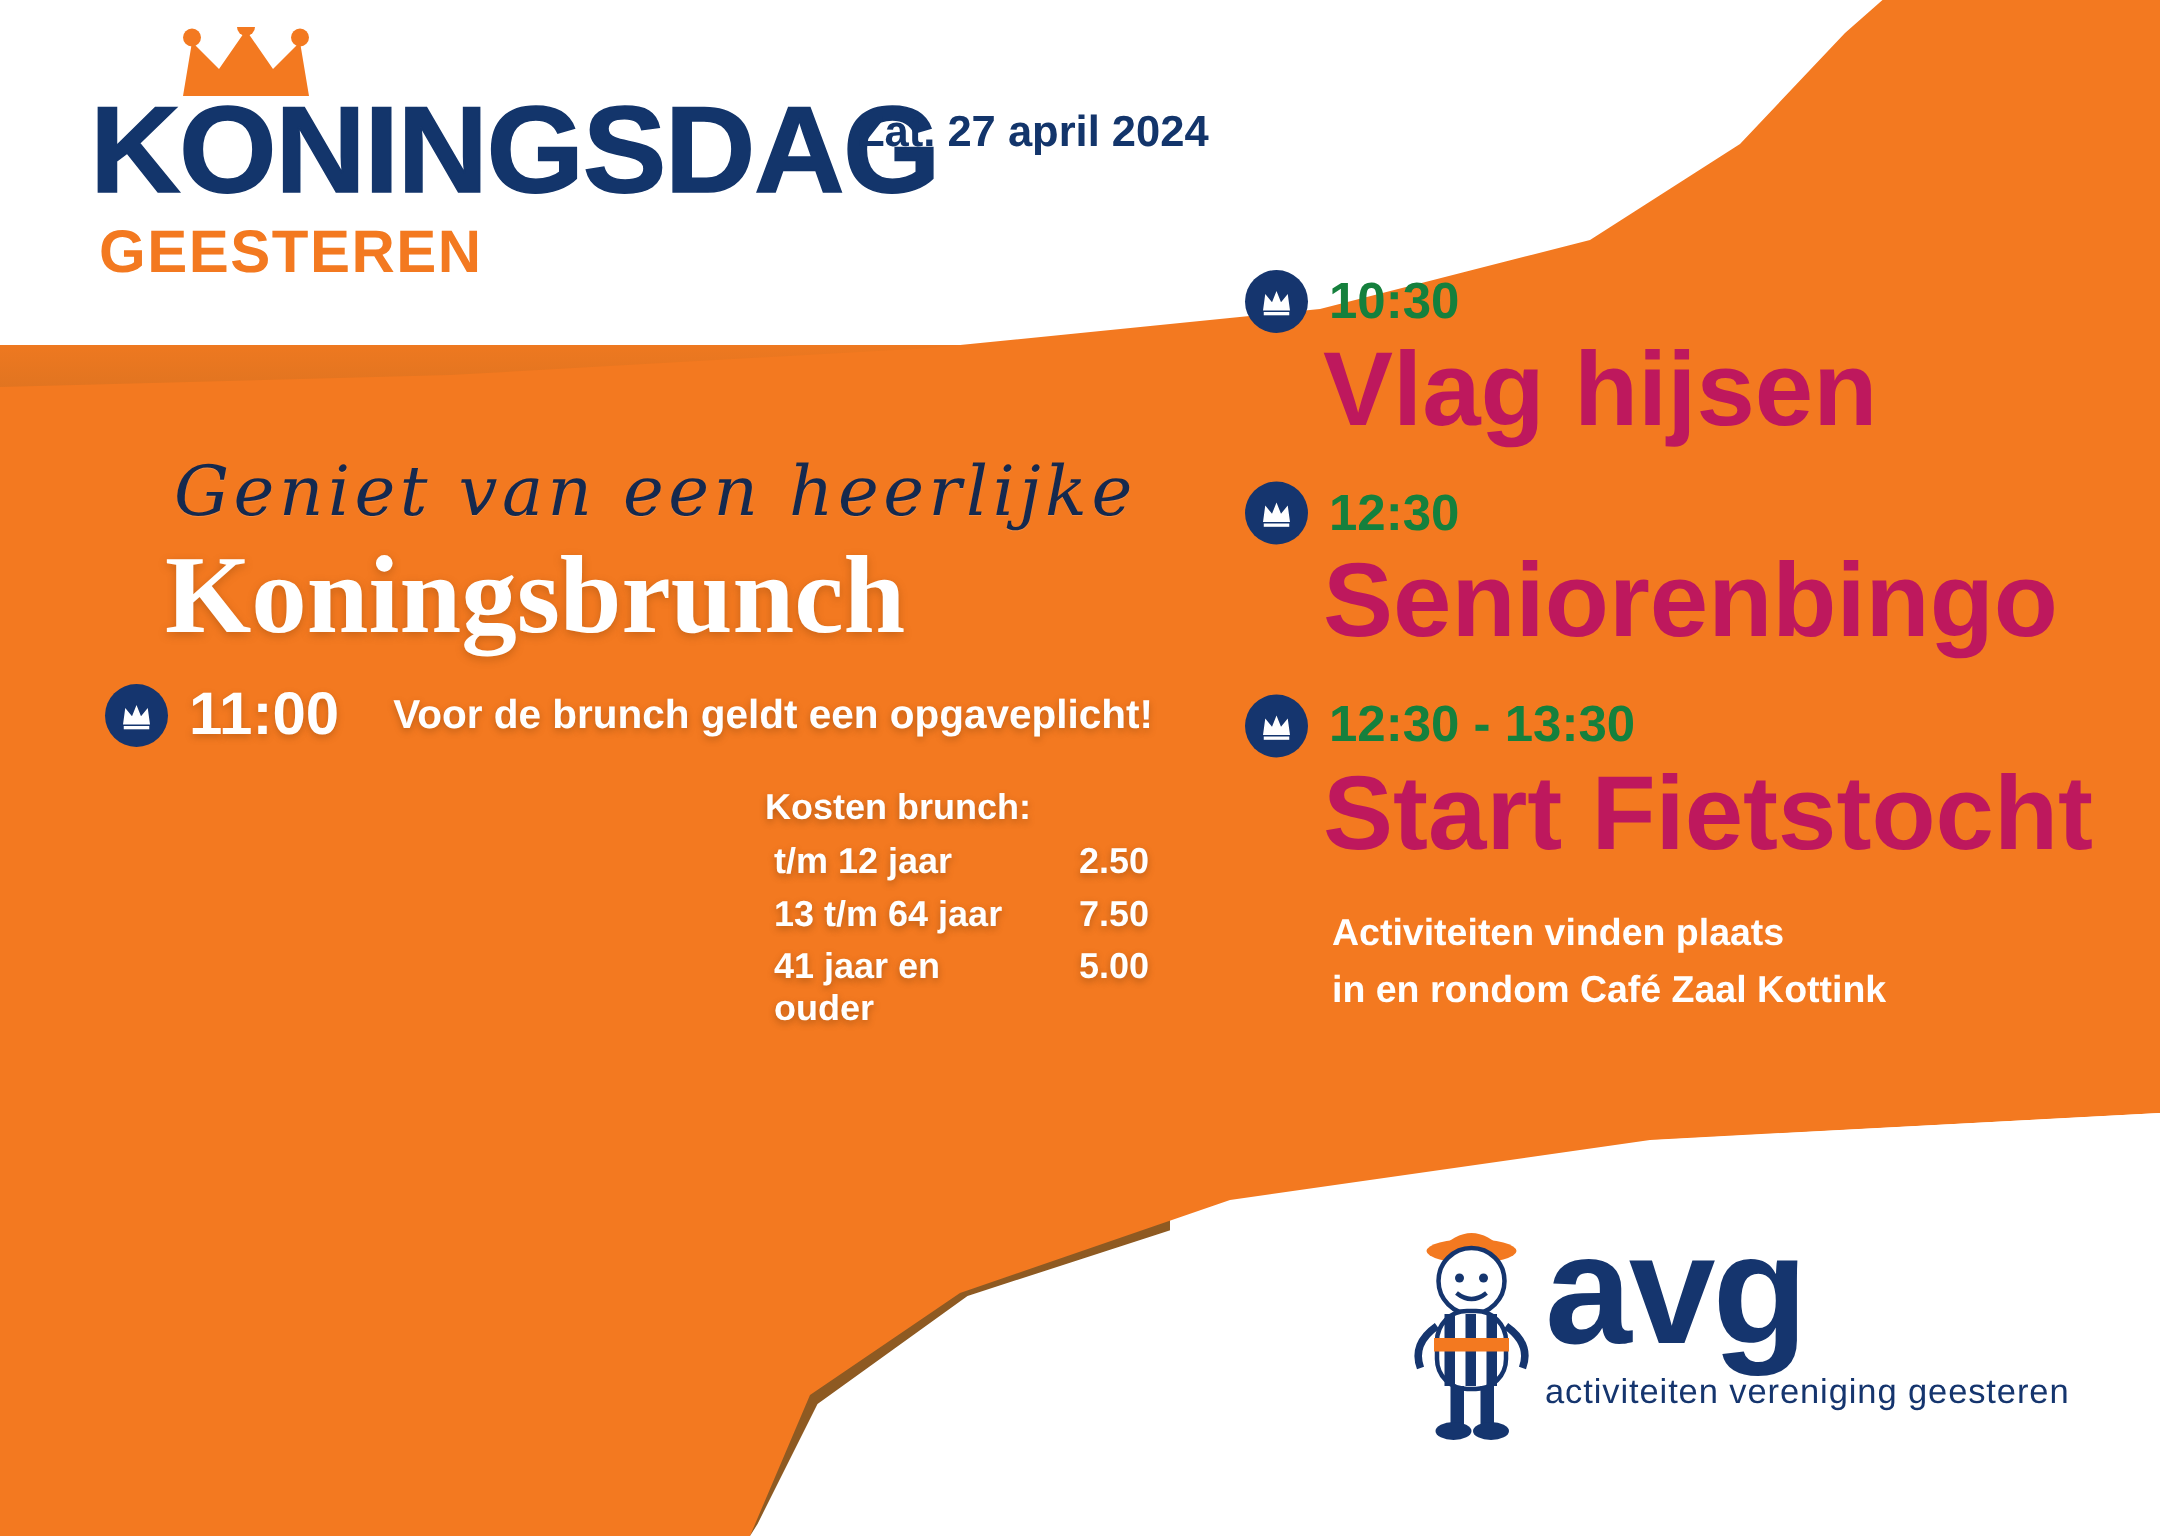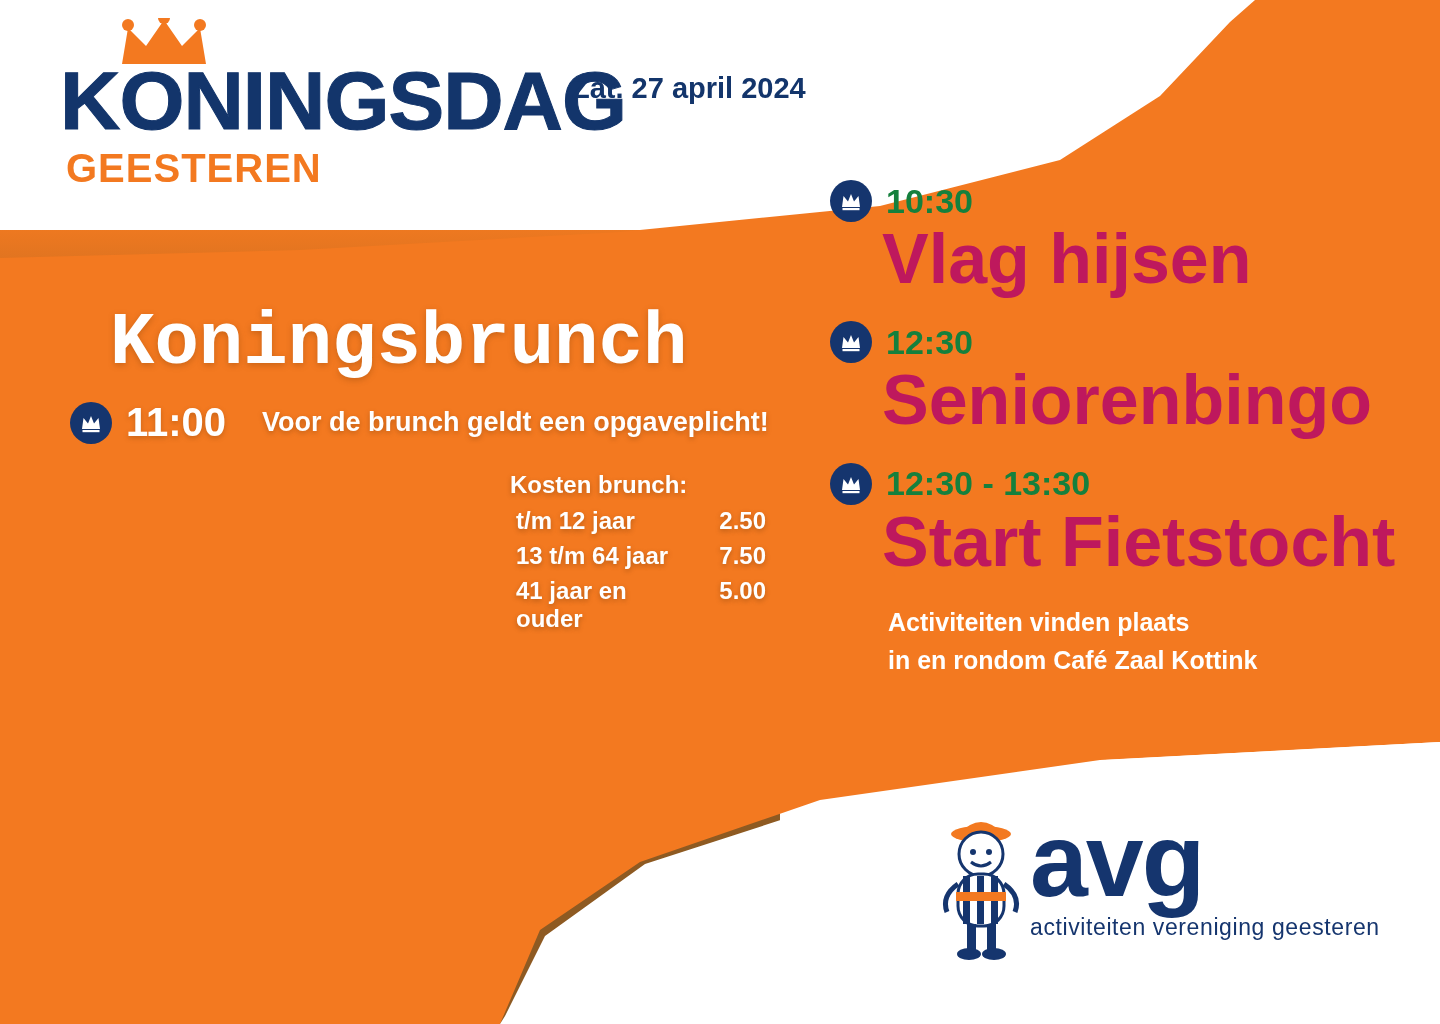"Geniet van een heerlijke" div.script-line { html: none -> <div>Geniet van een heerlijke</div> }
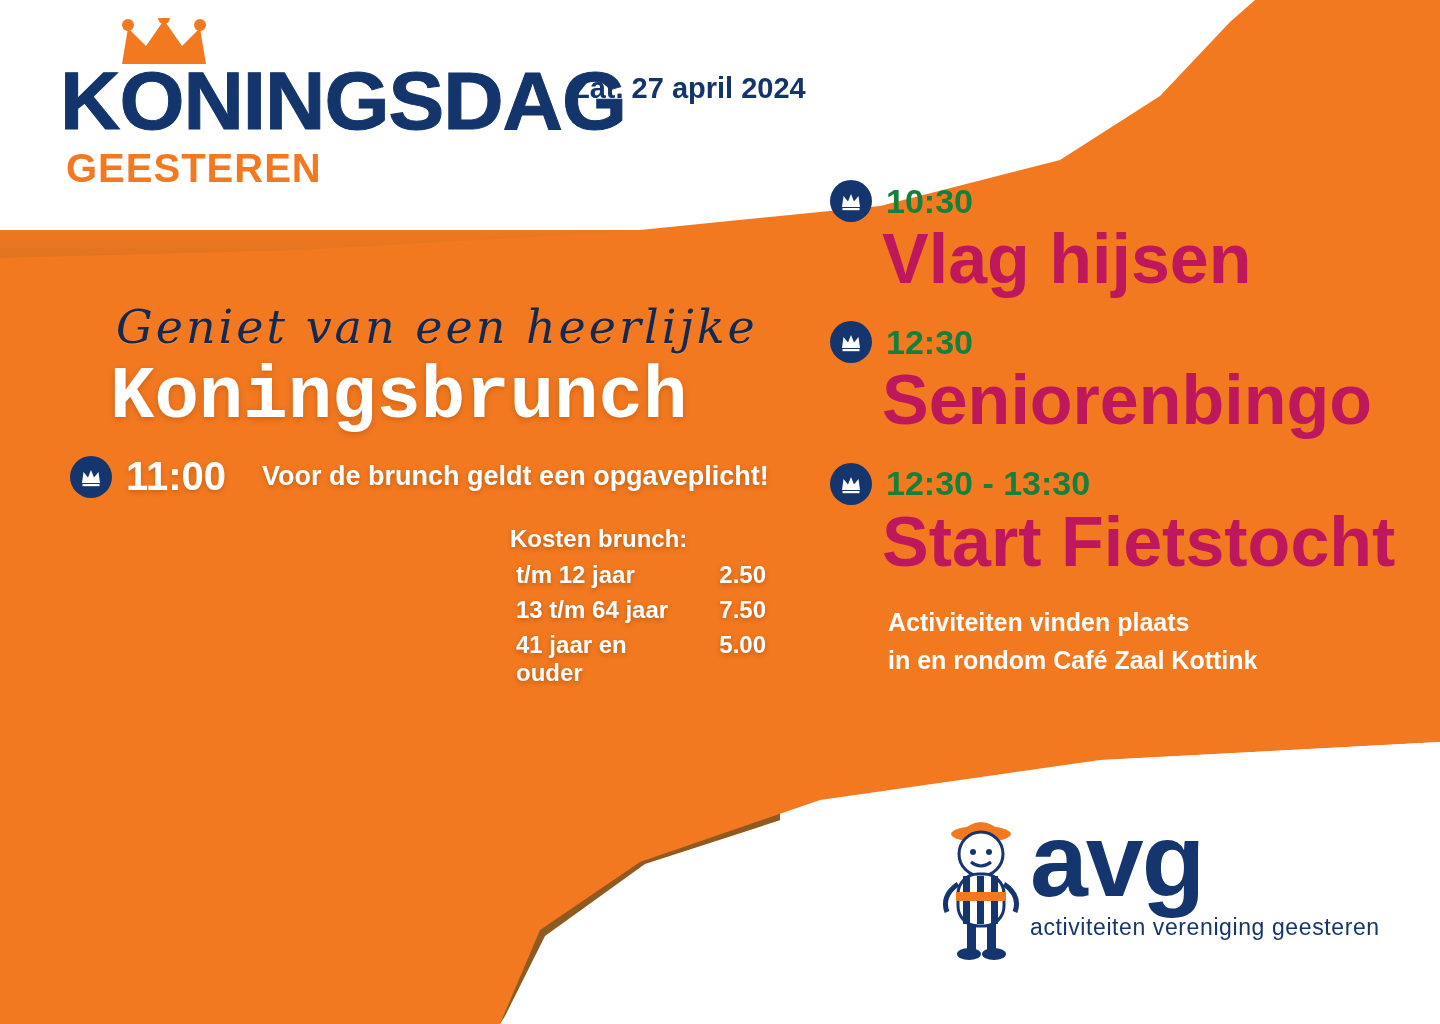"Koningsbrunch" .brunch-title { font-family: Liberation Mono, monospace -> Liberation Serif, serif }
